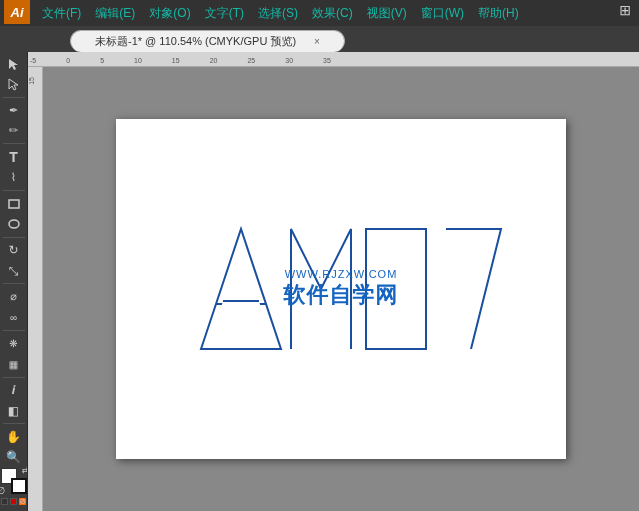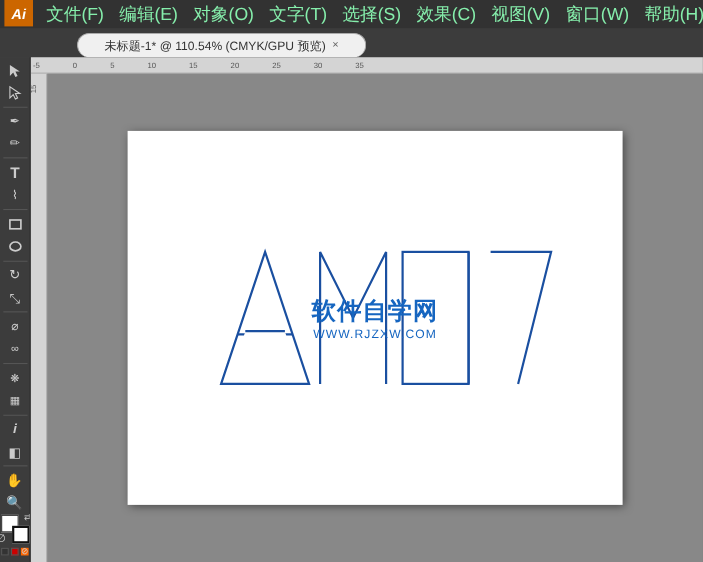"文件(F)" .menu-item { color: #86efac -> #14b8a6; font-size: 16px -> 12px }
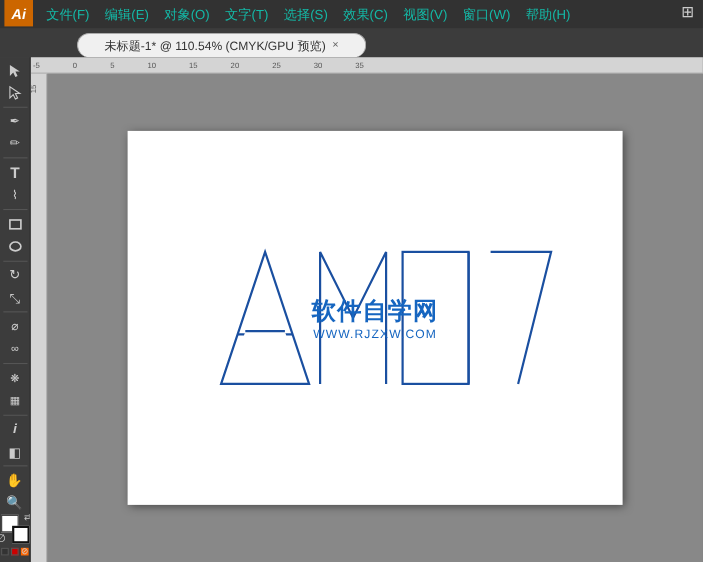"未标题-1* @ 110.54% (CMYK/GPU 预览)" .tab { gap: 4px -> 16px }
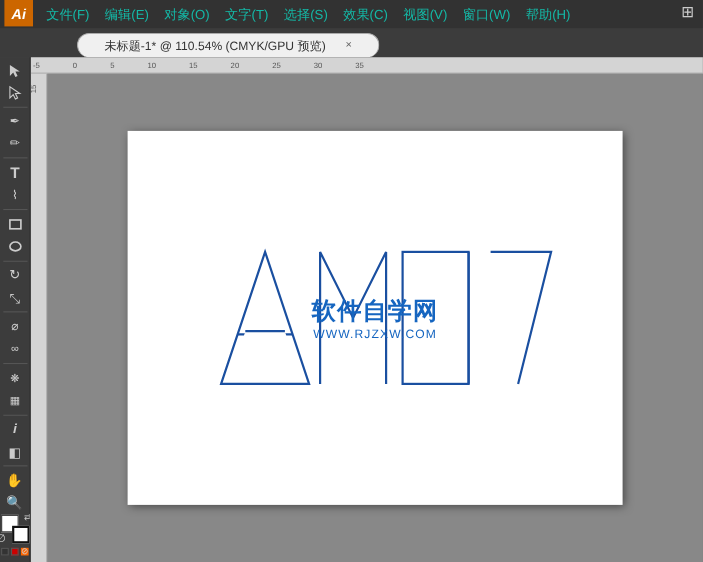"软件自学网" div { order: before "WWW.RJZXW.COM" -> after "WWW.RJZXW.COM" }
